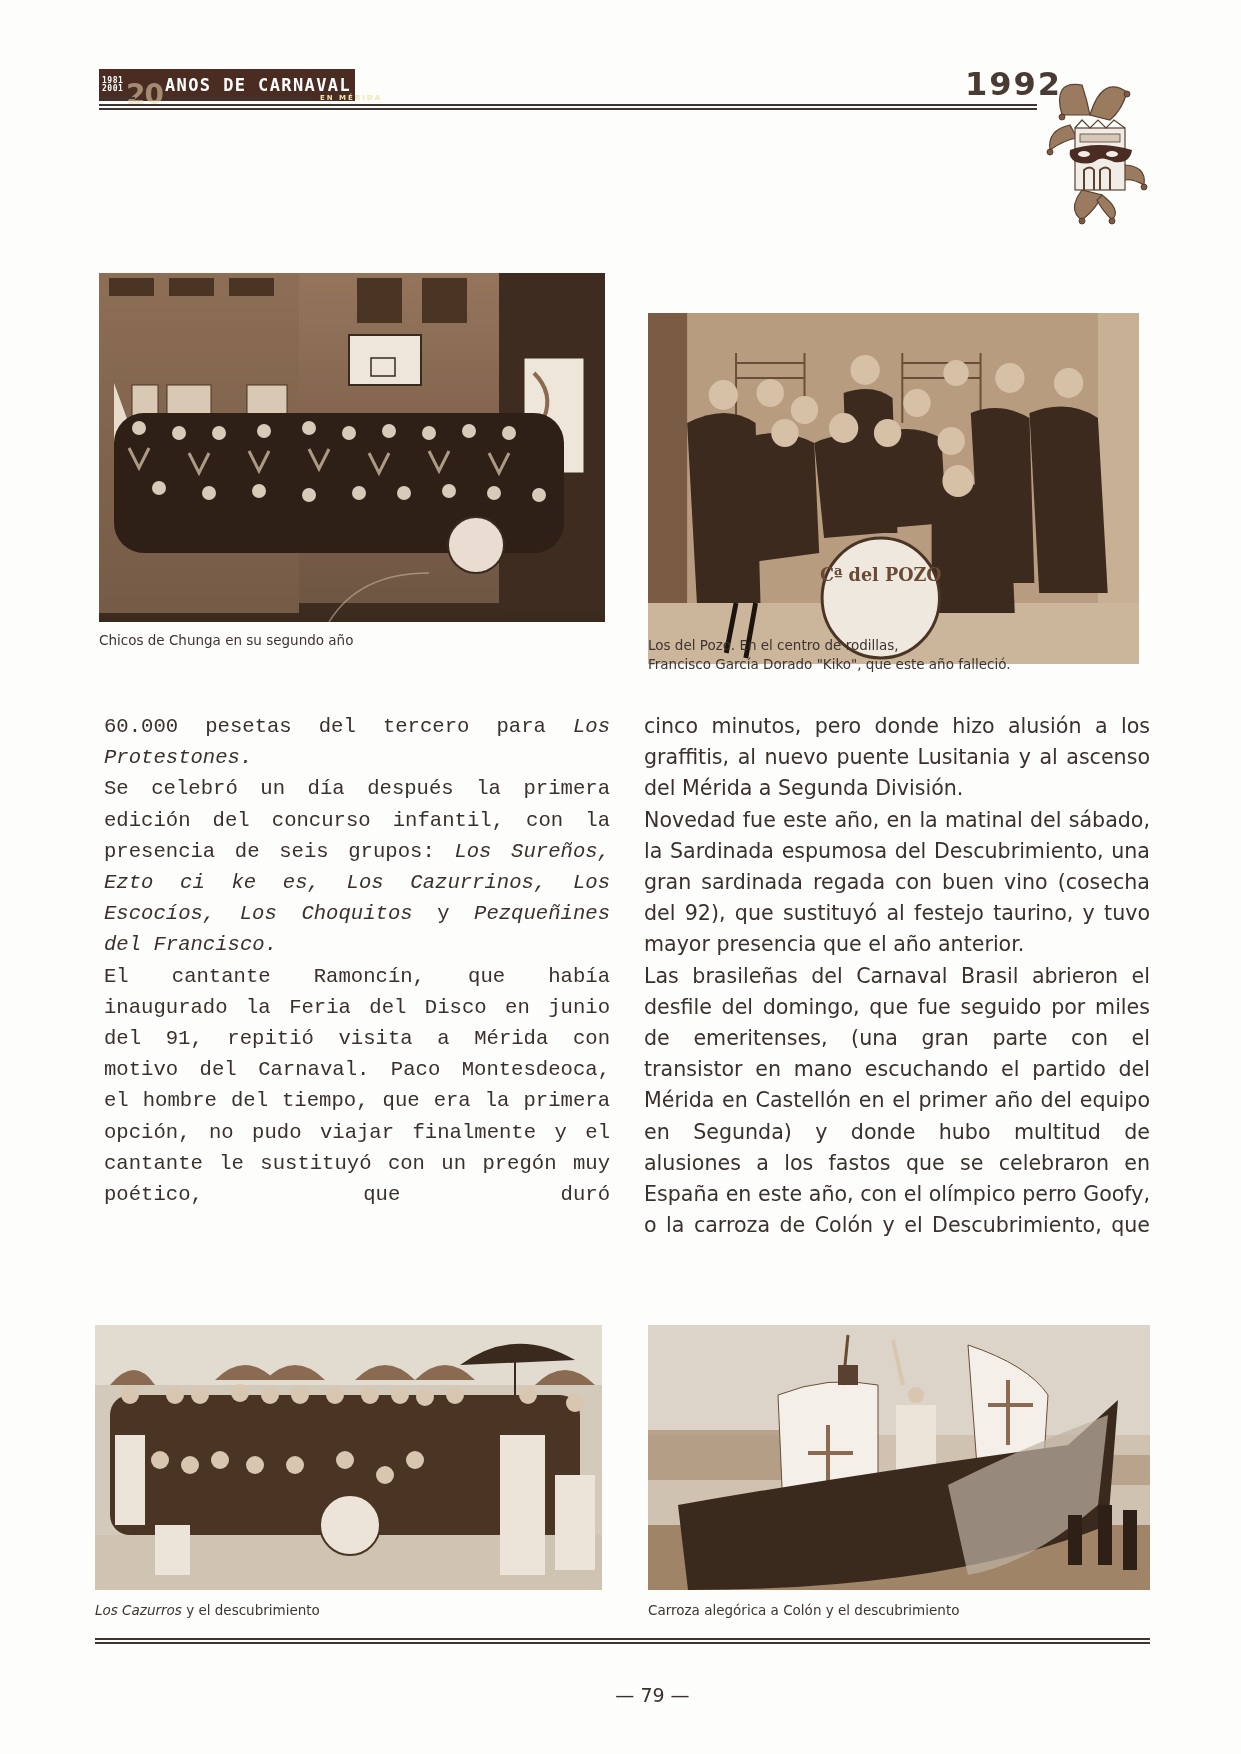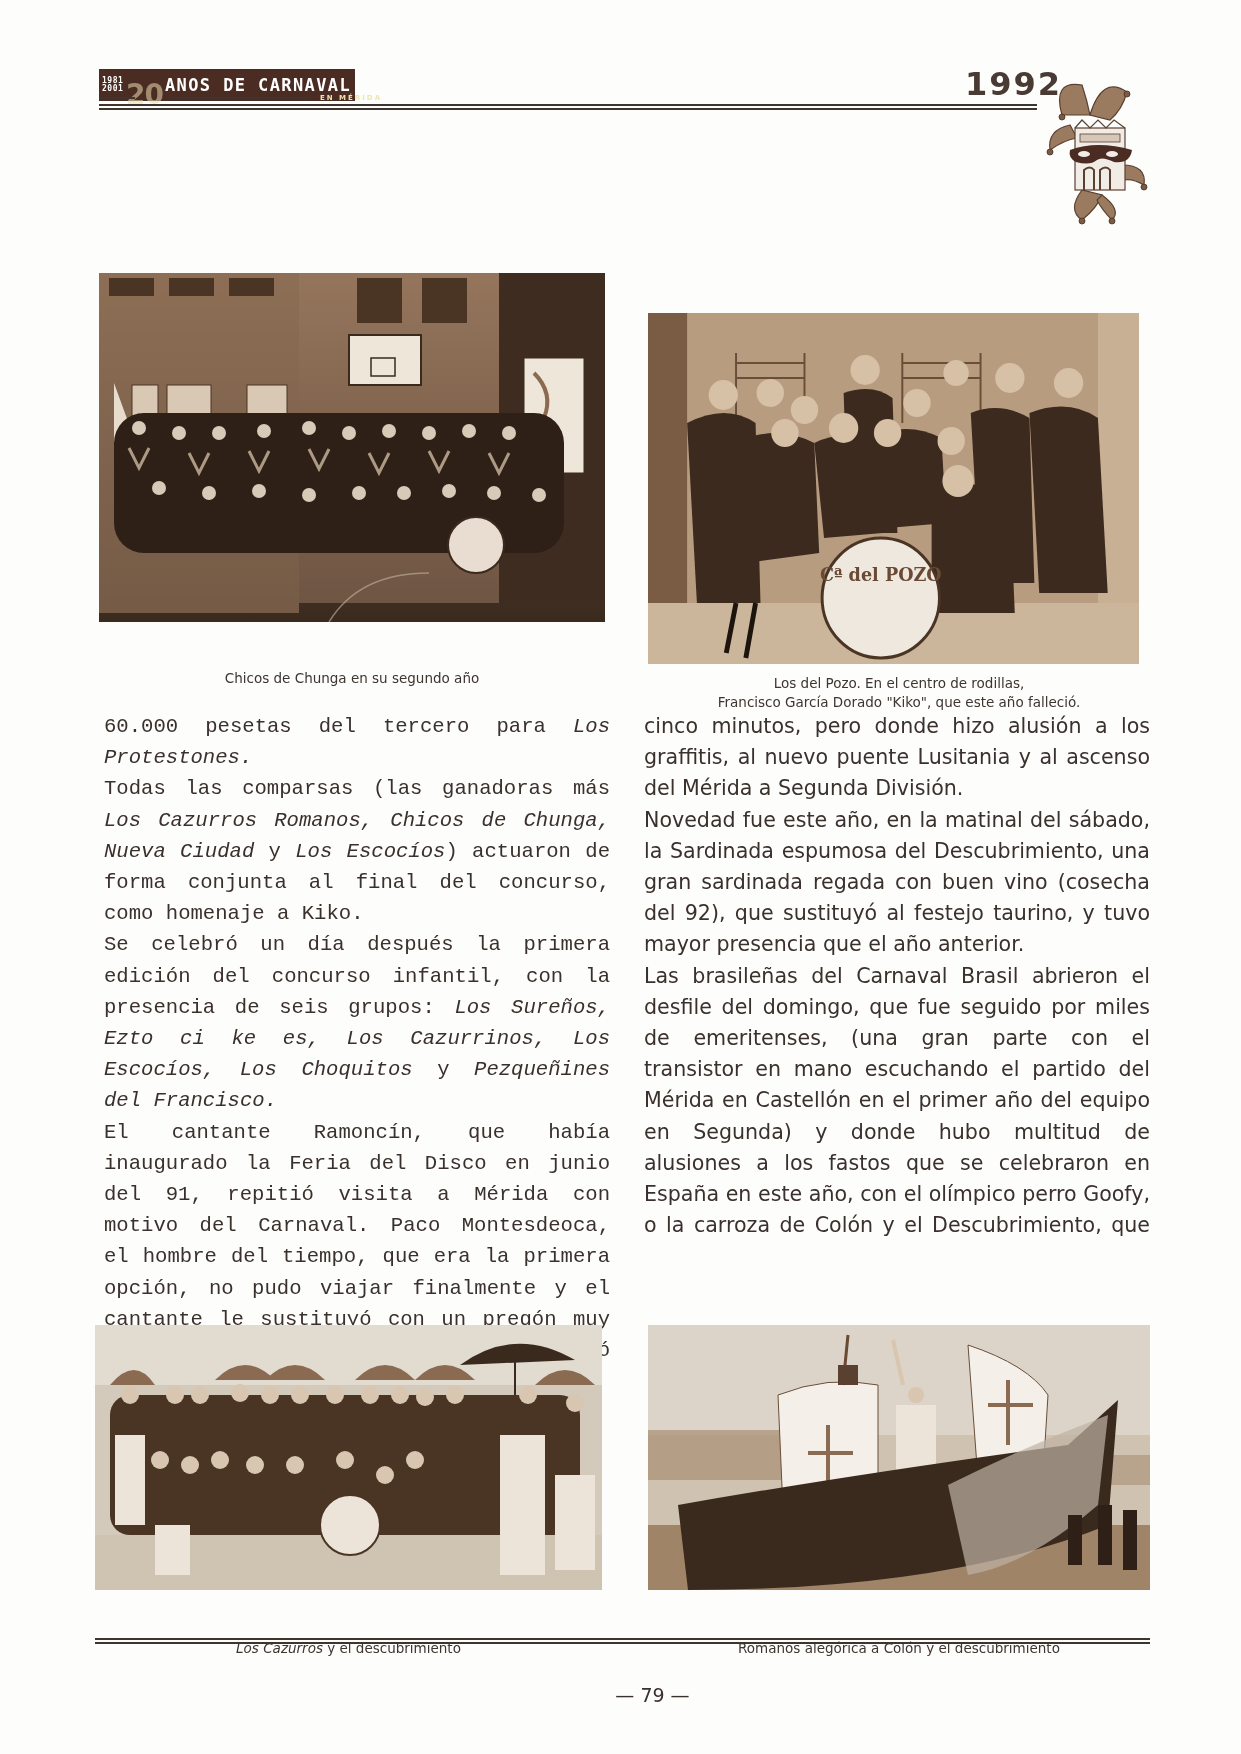"Chicos de Chunga en su" .caption { margin-top: 38px -> none; text-align: center -> none }
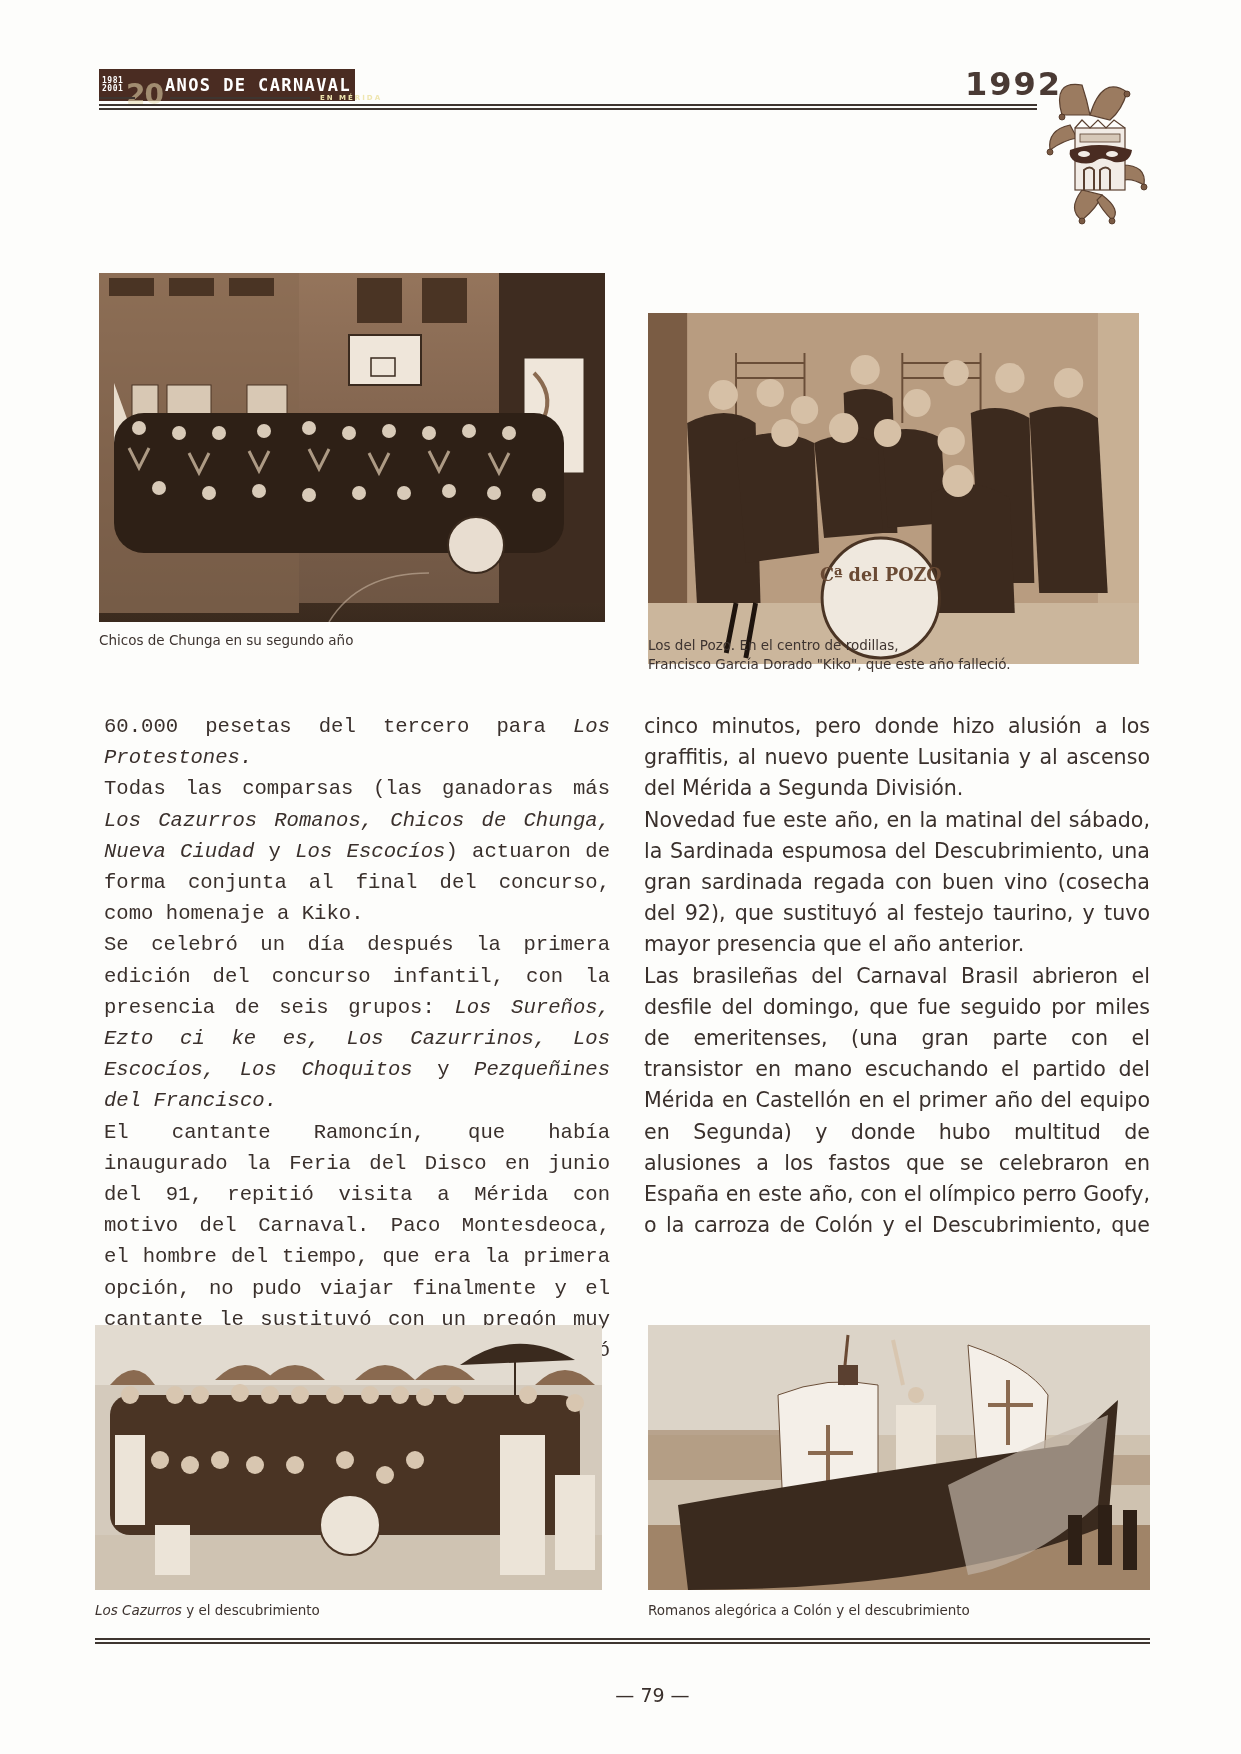"Todas las comparsas (las ganadoras" p { html: <p><span>Todas las comparsas (las ganadoras más </span><em>Los Cazurros Romanos, Chicos de Chunga, Nueva Ciudad</em><span> y </span><em>Los Escocíos</em><span>) actuaron de forma conjunta al final del concurso, como homenaje a Kiko.</span></p> -> none }
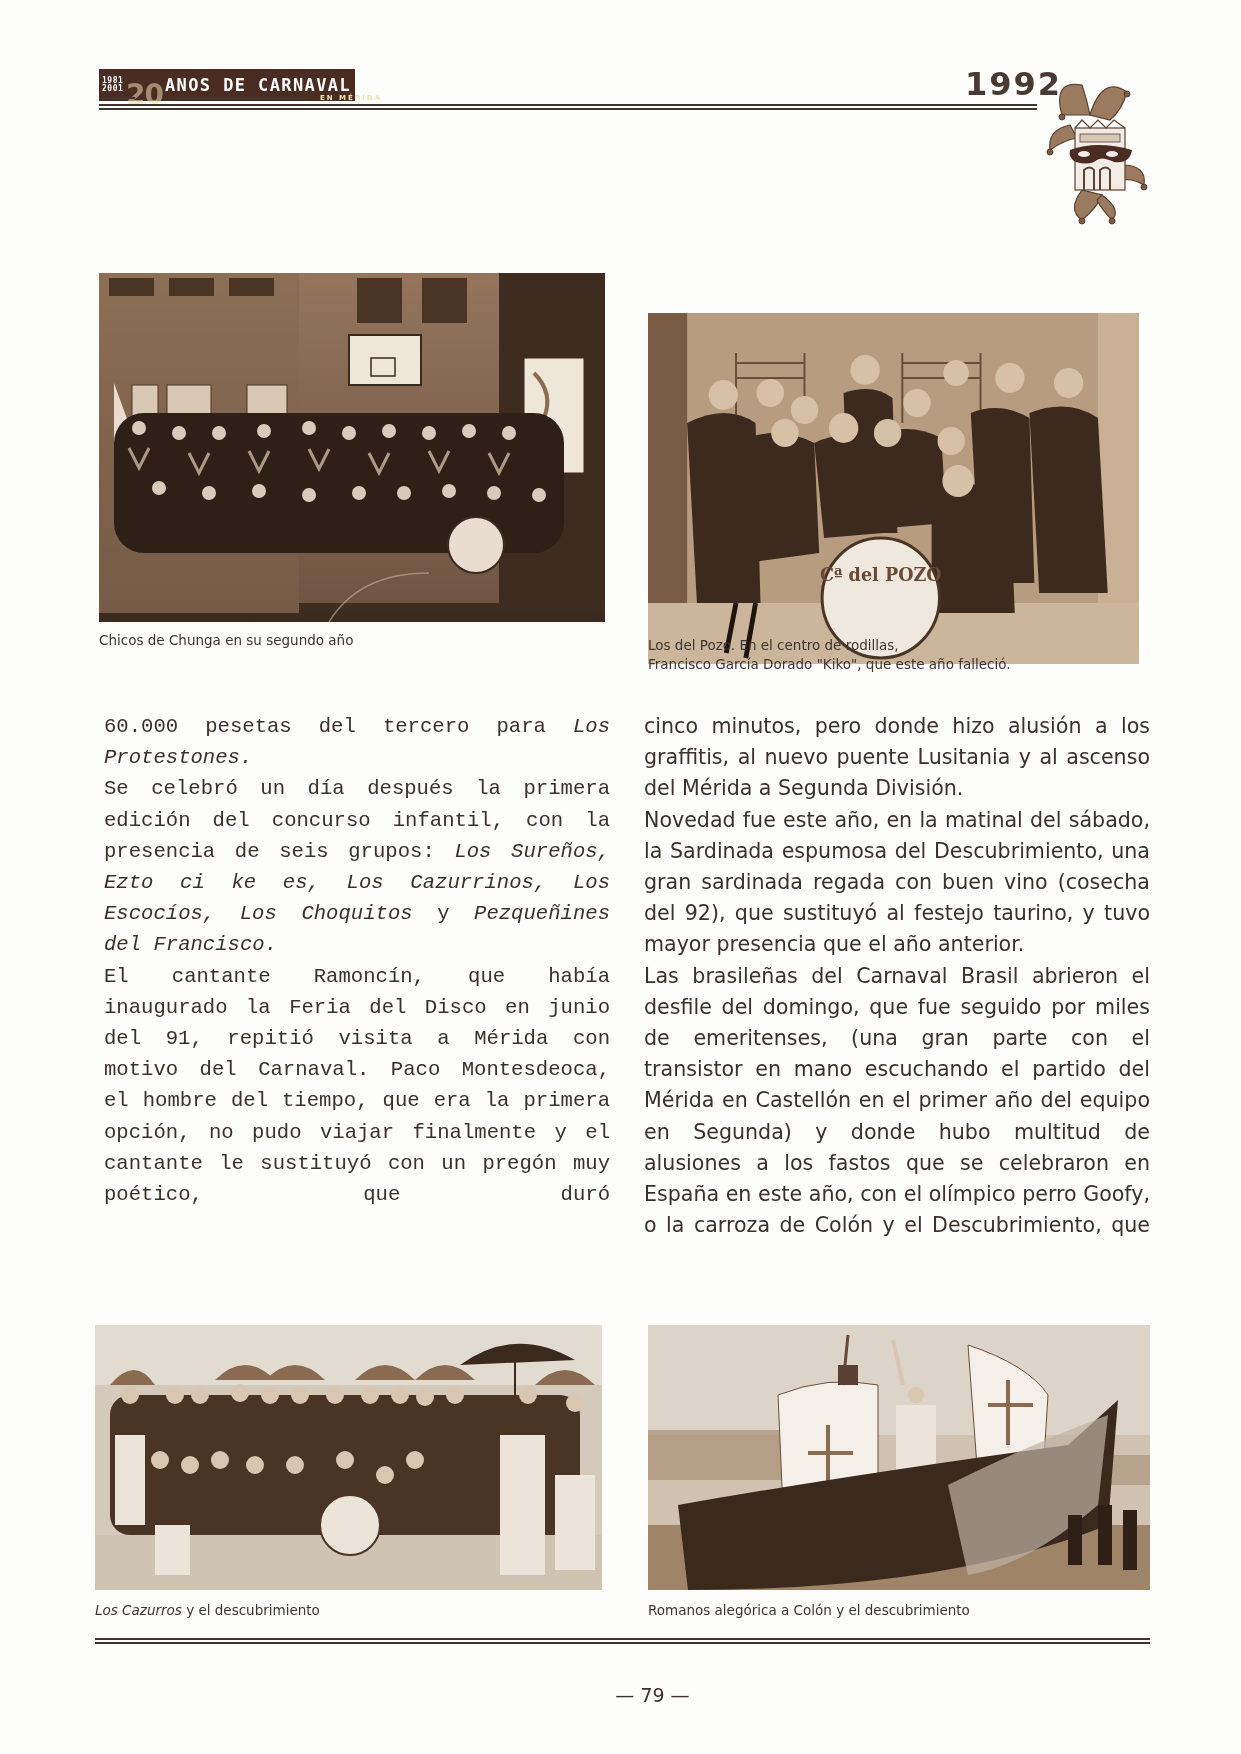"Romanos alegórica a Colón y" div.abs { text: Romanos -> Carroza }
